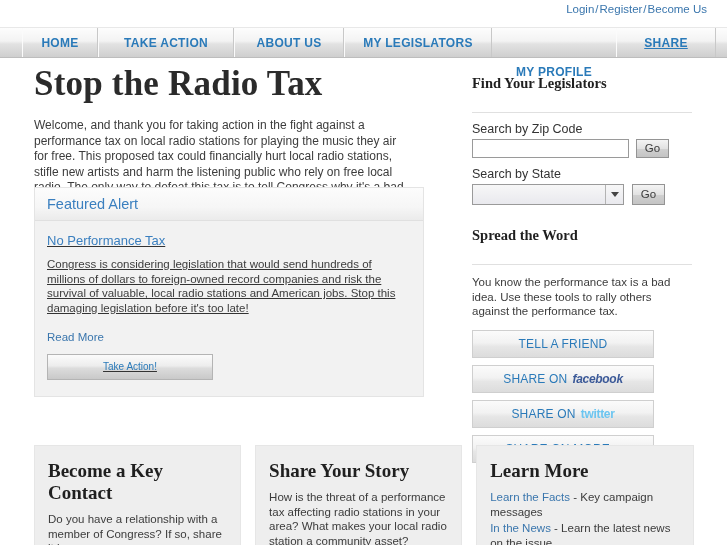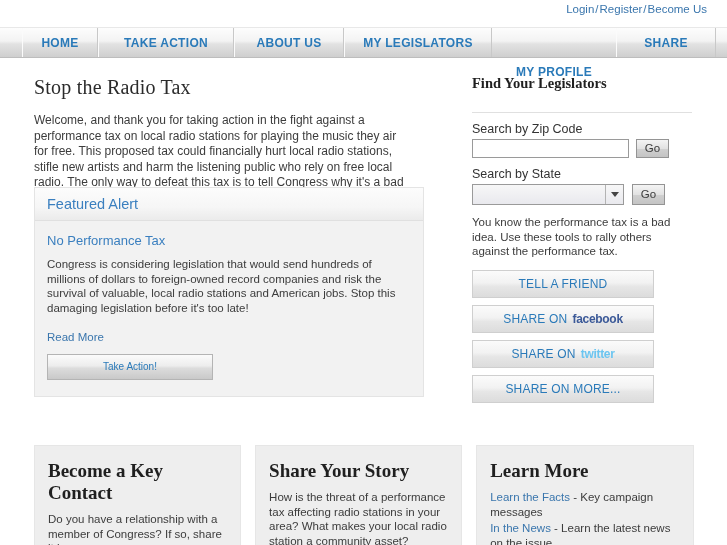"SHARE" .nav-w-share { text-decoration: none -> underline }
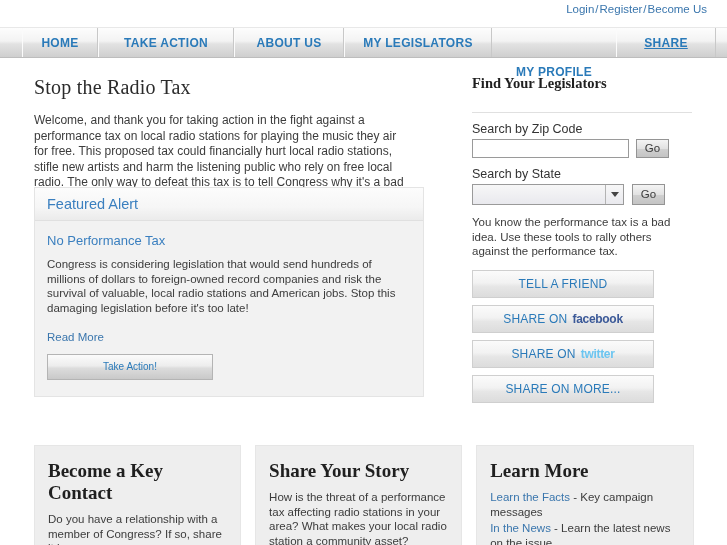"Stop the Radio Tax" h1.page-title { font-size: 20px -> 35px; font-weight: normal -> bold; margin: 16px 0 14px 0 -> 4px 0 14px 0 }
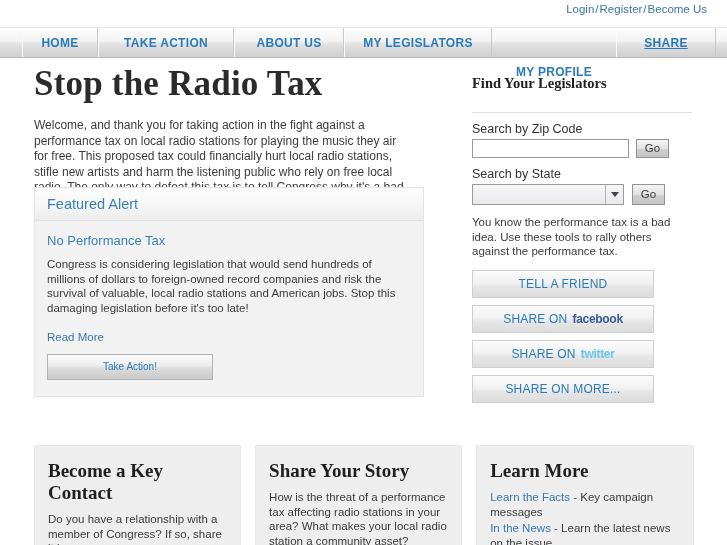"No Performance Tax" .alert-body { text-decoration: none -> underline }
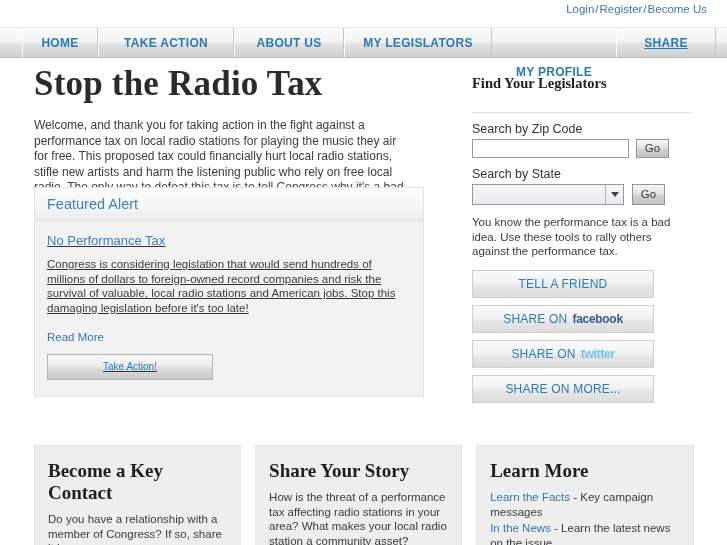"Spread the Word" h2.side-heading { html: none -> <h2>Spread the Word</h2> }
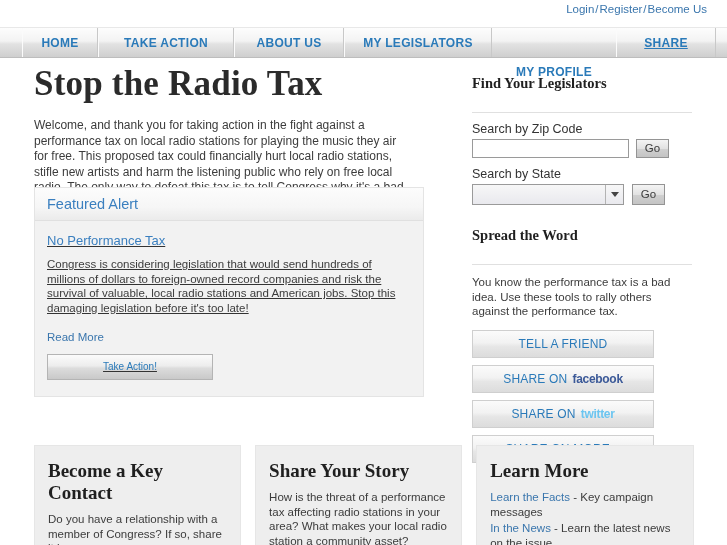"facebook" .brand-fb { font-style: none -> italic }
